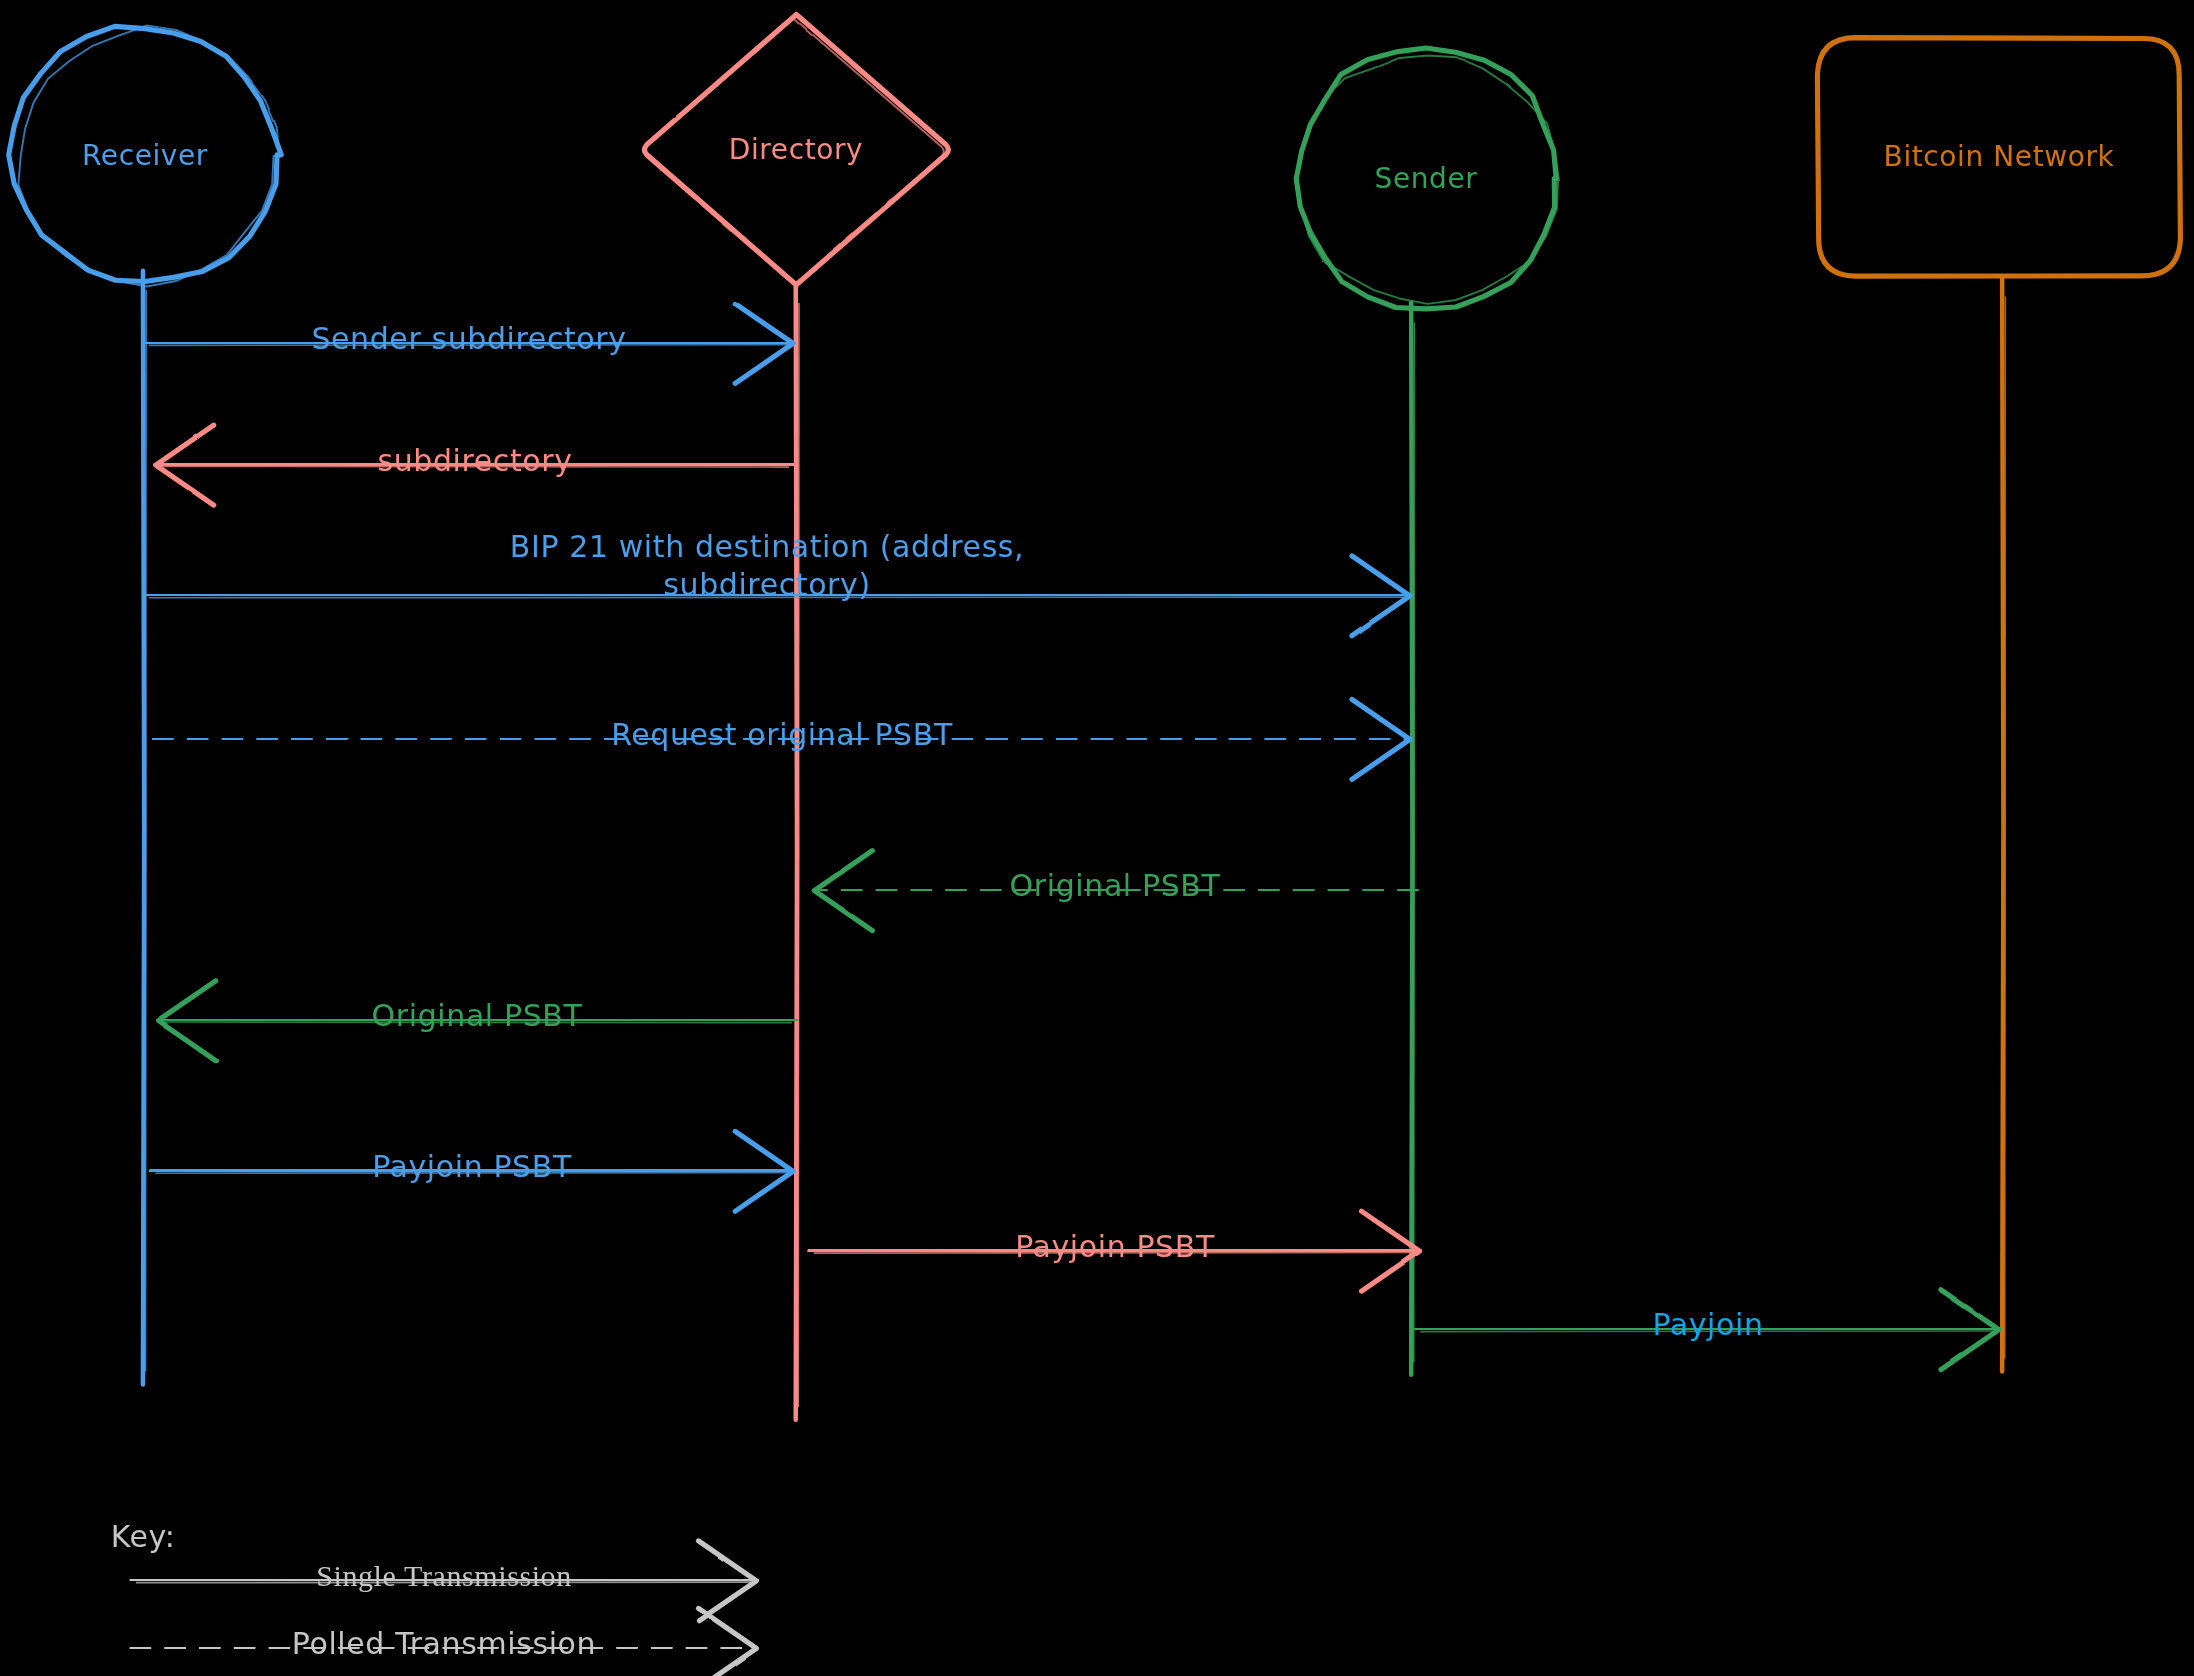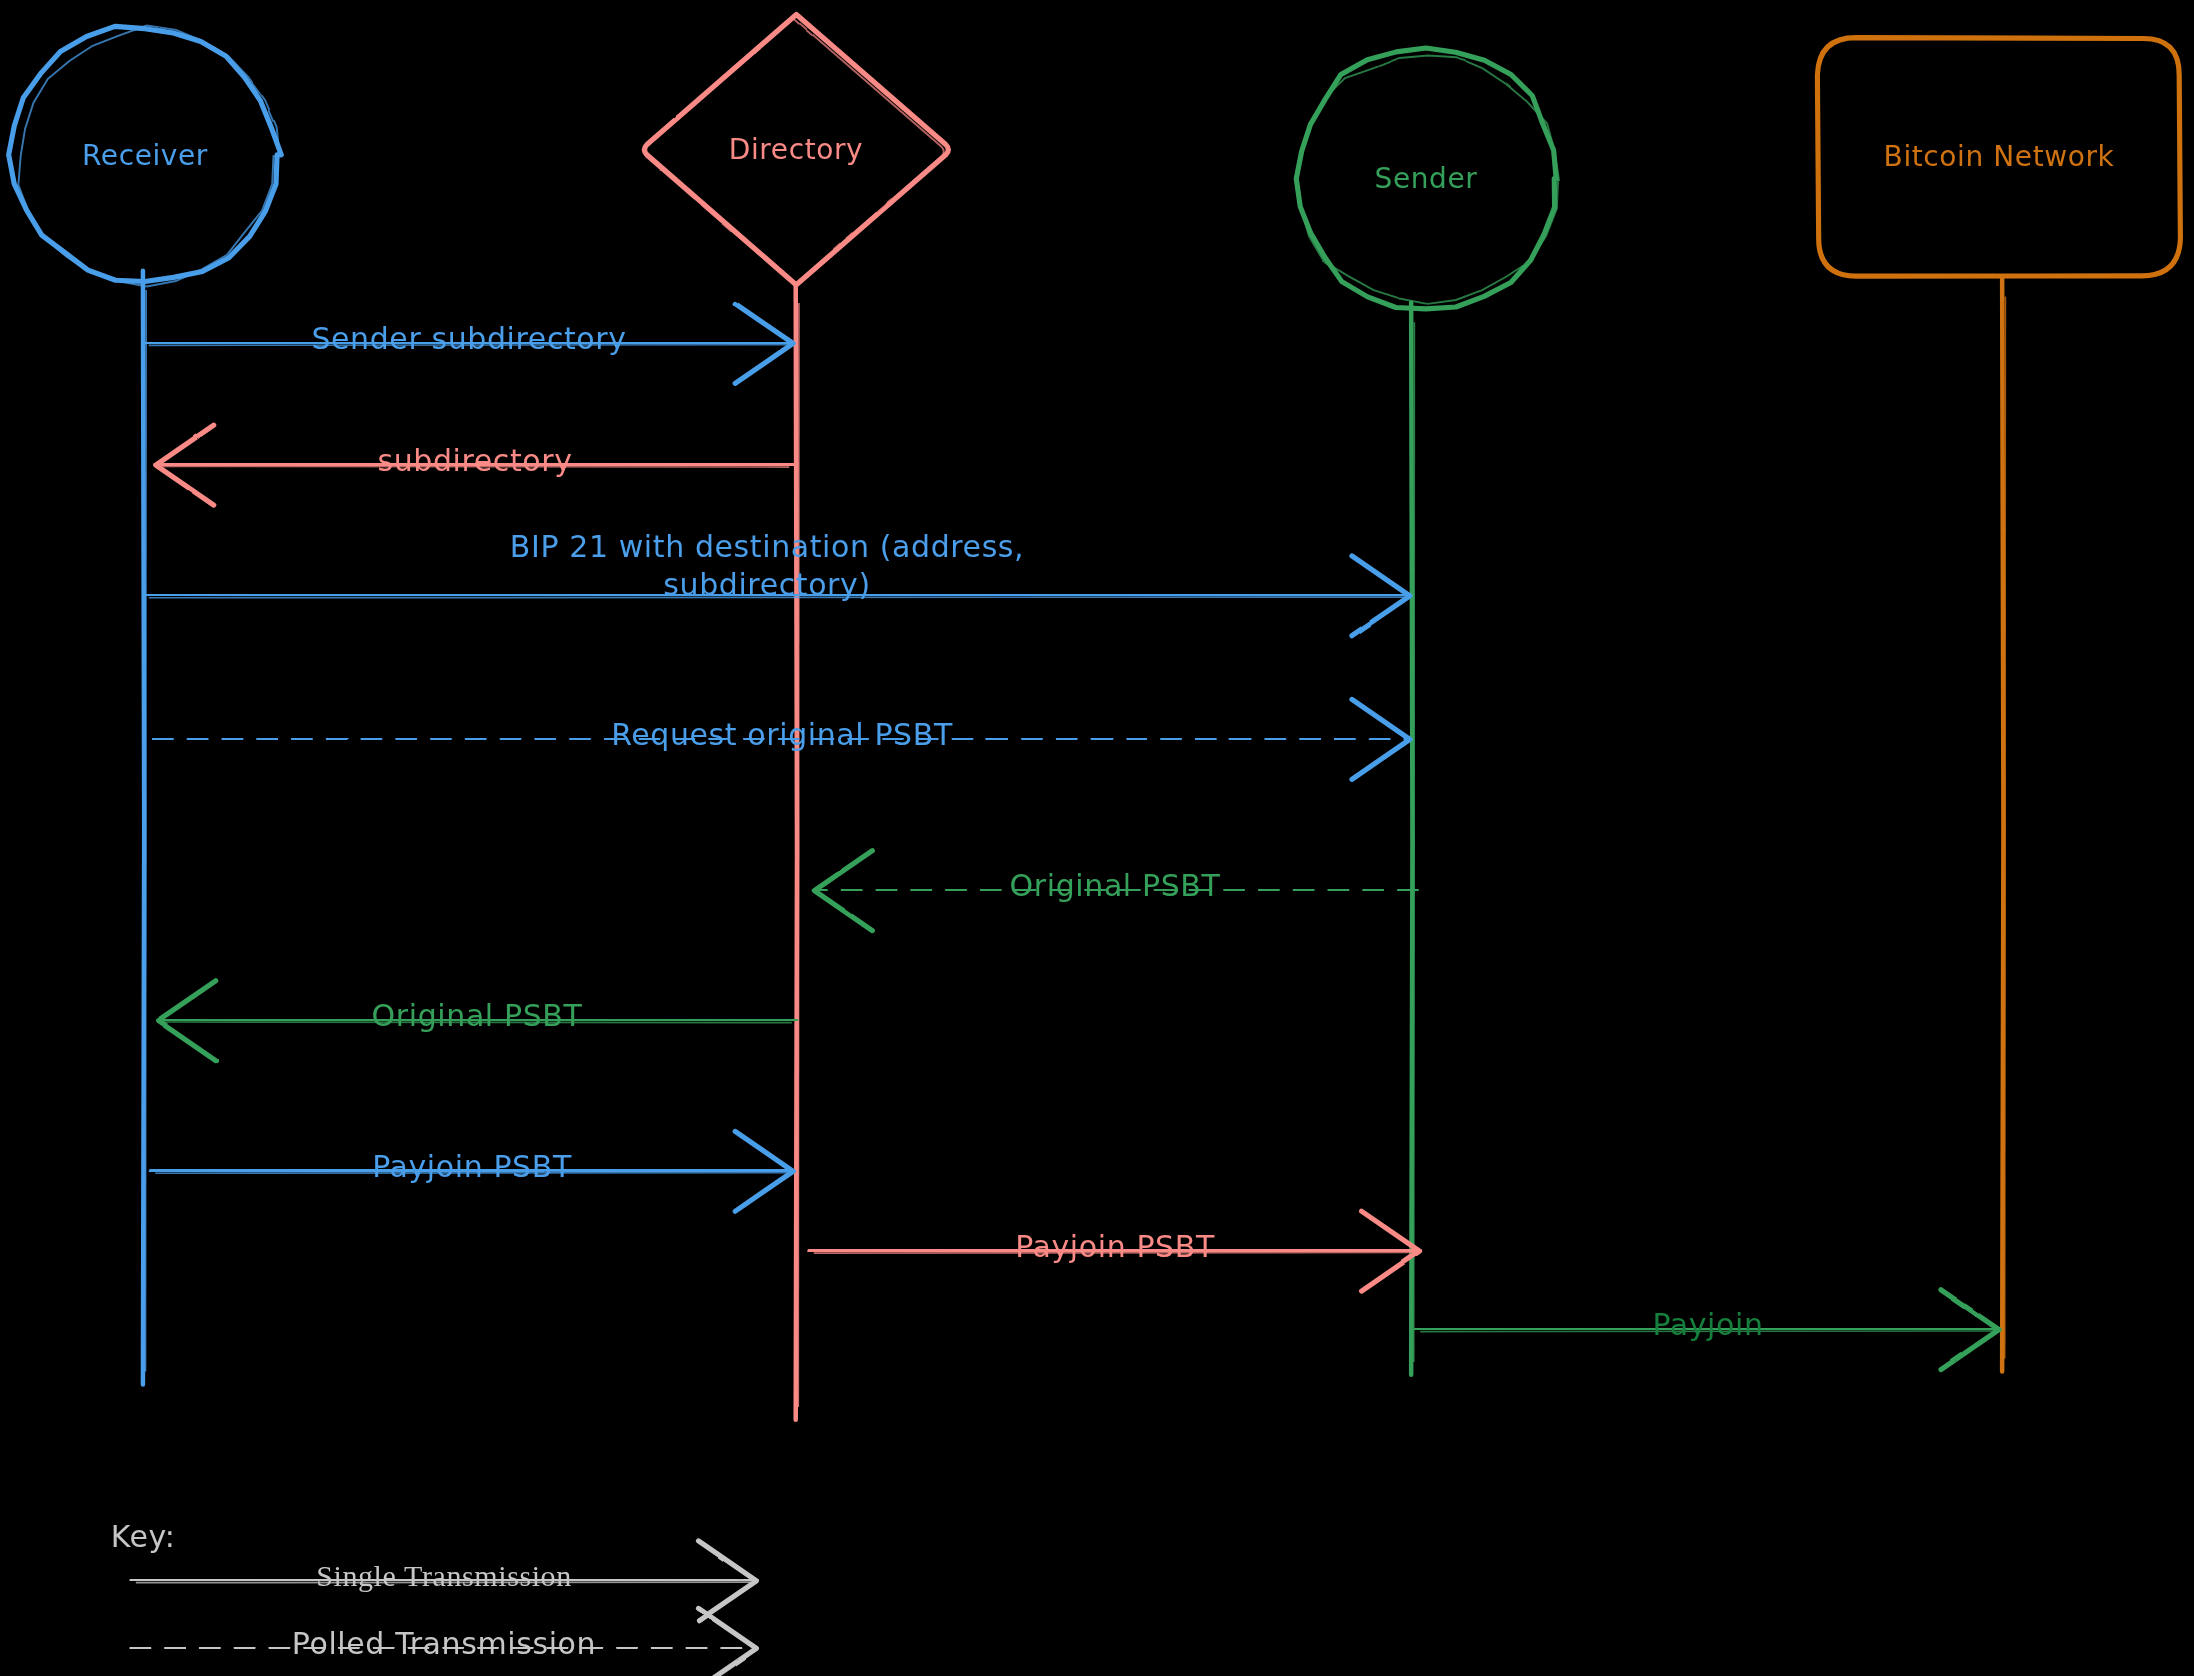"Payjoin" div.lbl { color: #15803d -> #0ea5e9 }
